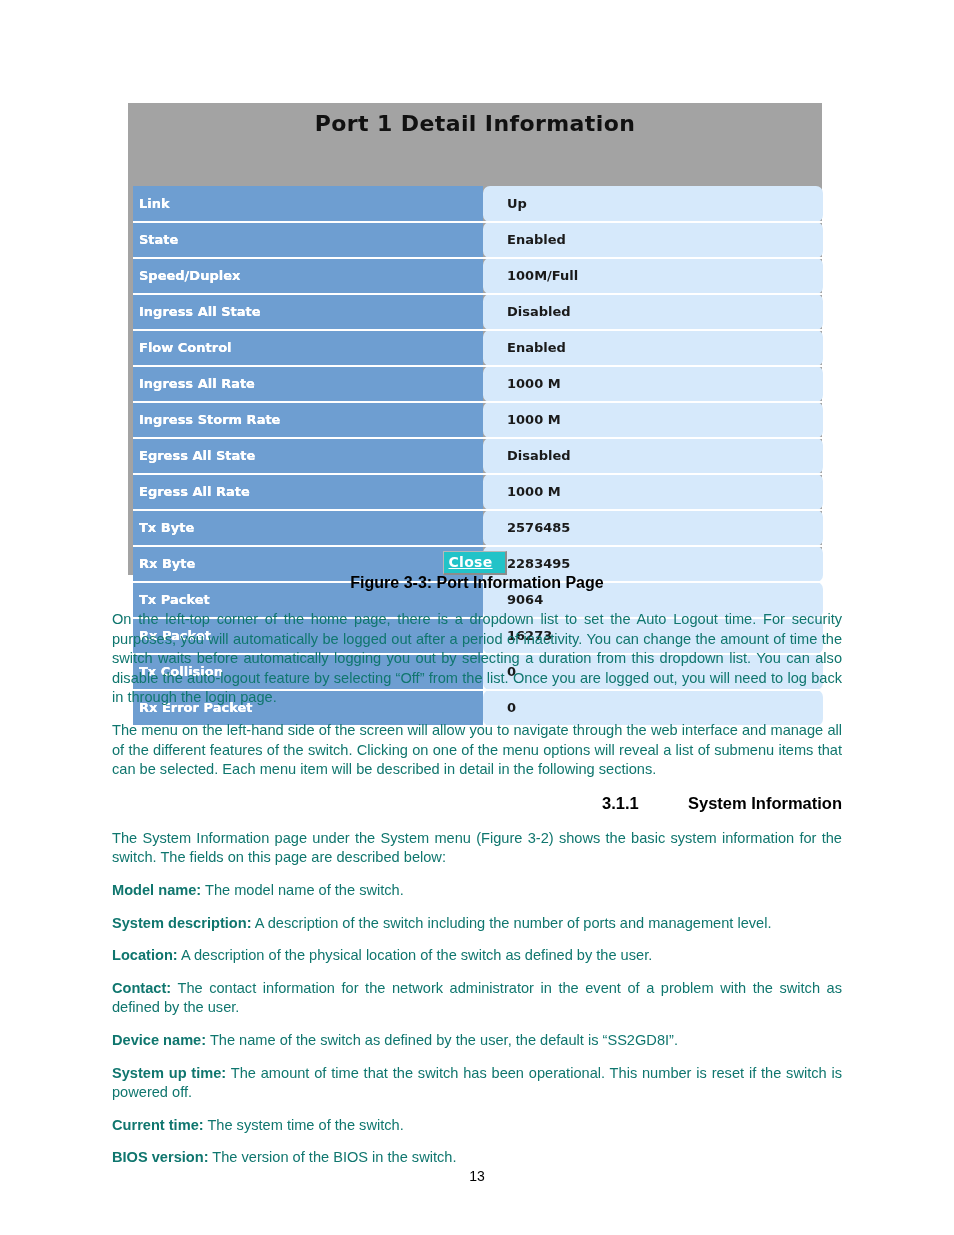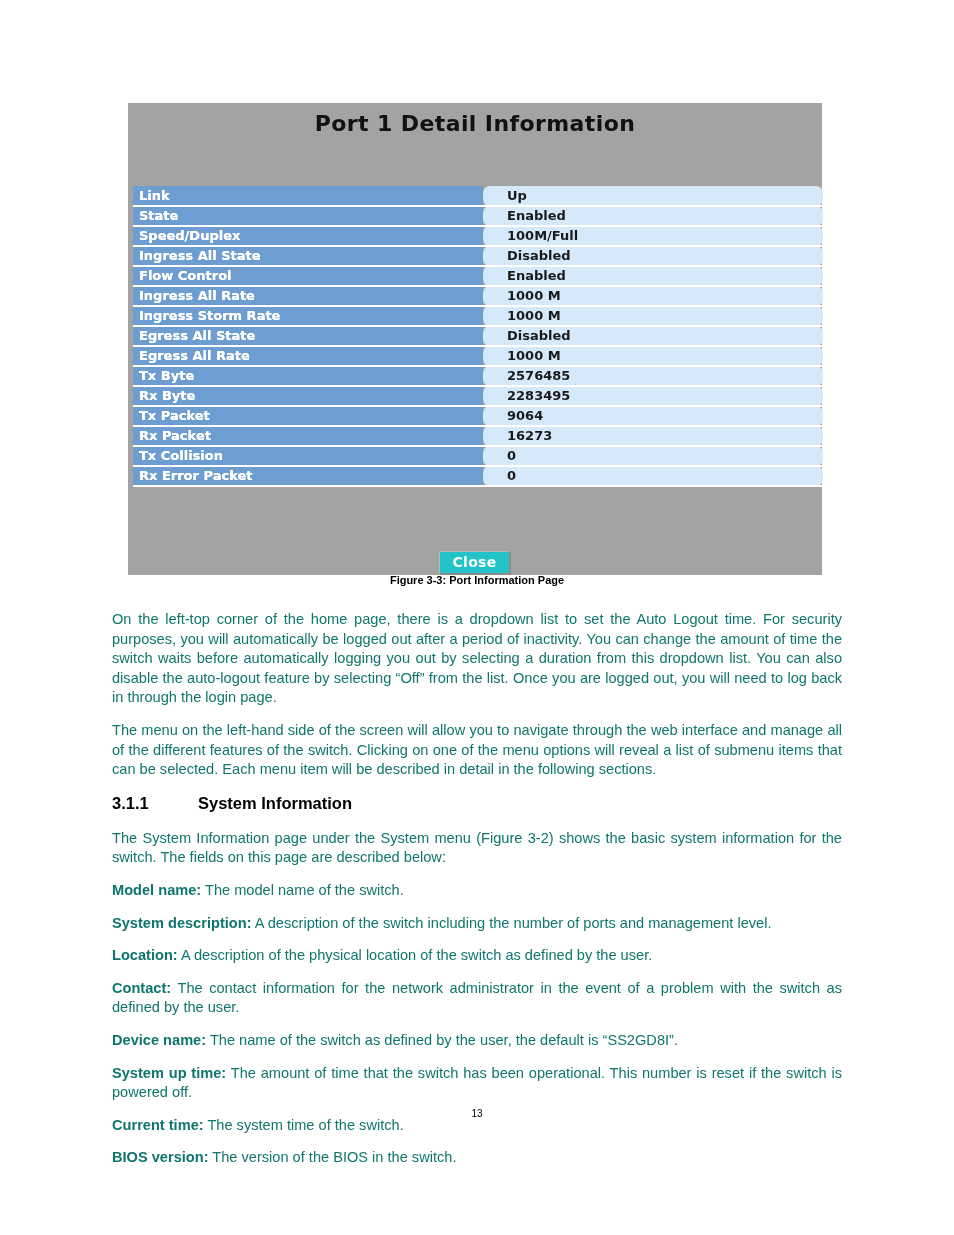"Link" .ui-table tr { height: 20px -> 36px }
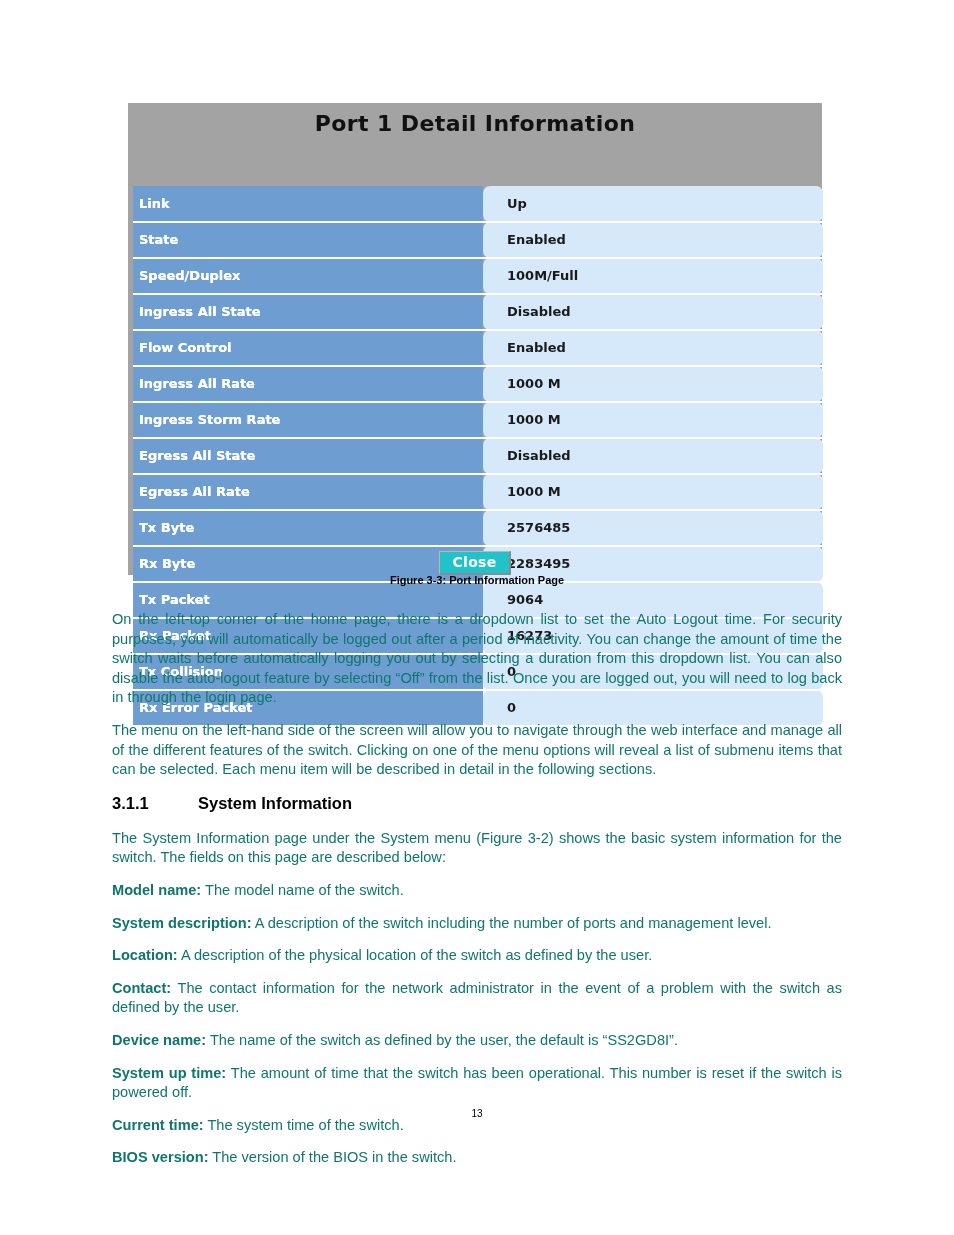"Close" .ui-close { padding: 2px 12px 3px 12px -> 2px 12px 3px 4px; text-decoration: none -> underline }
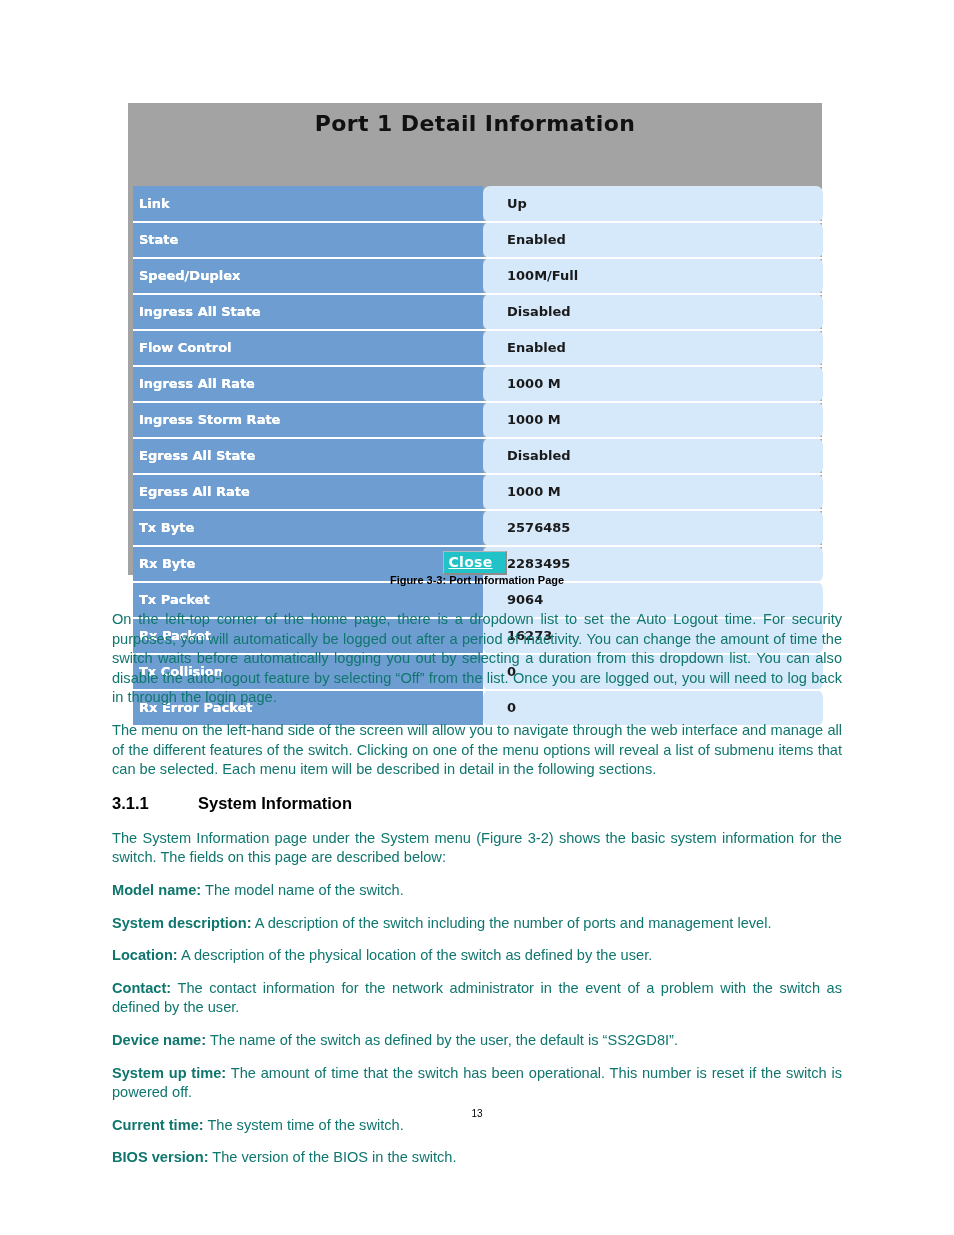"Figure 3-3: Port Information Page" .fig-caption { font-size: 11px -> 16px }
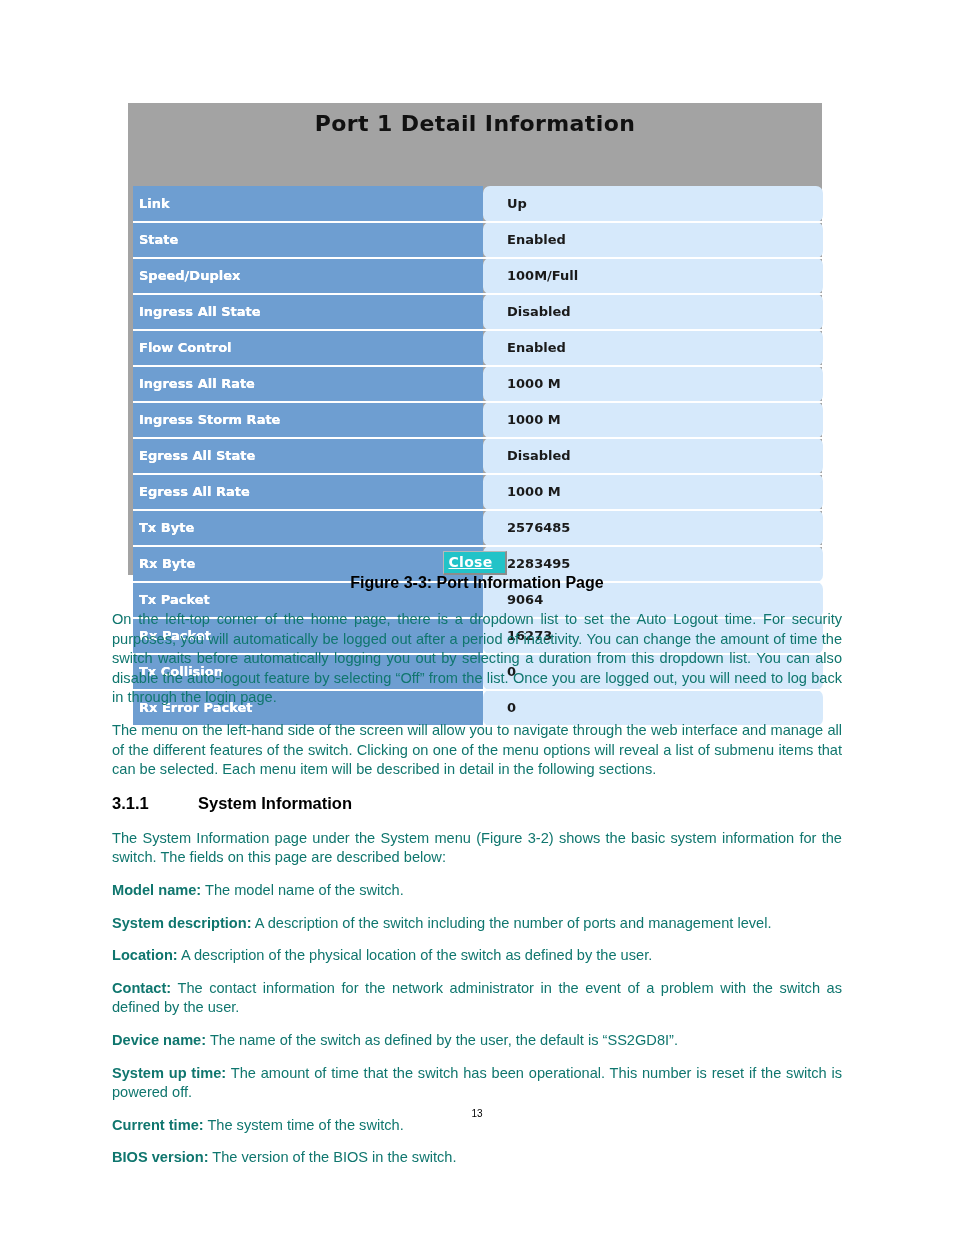"3.1.1" .sec-head { justify-content: none -> flex-end }
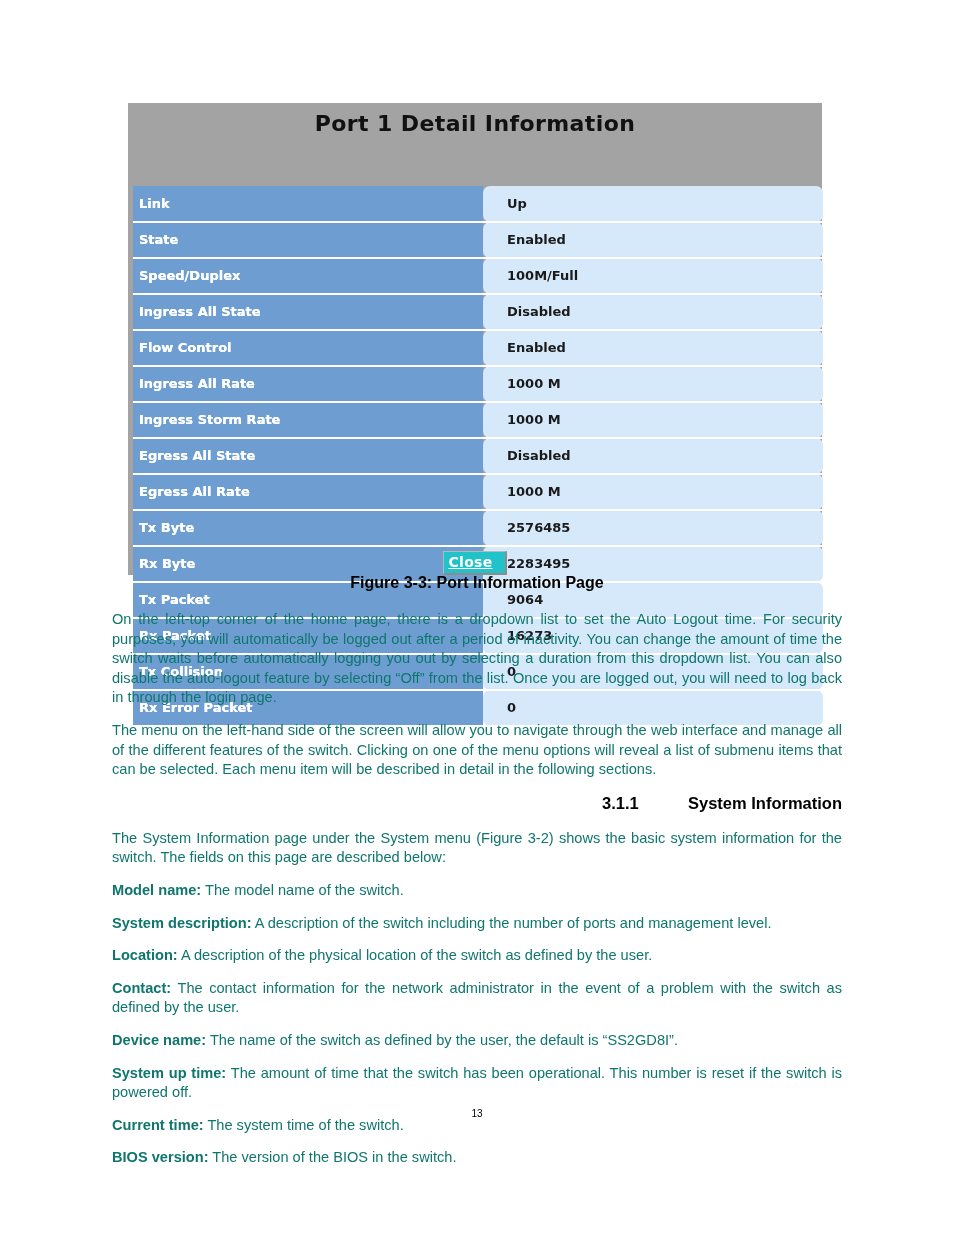"13" .page-num { font-size: 10px -> 14px; top: 1108px -> 1168px }
